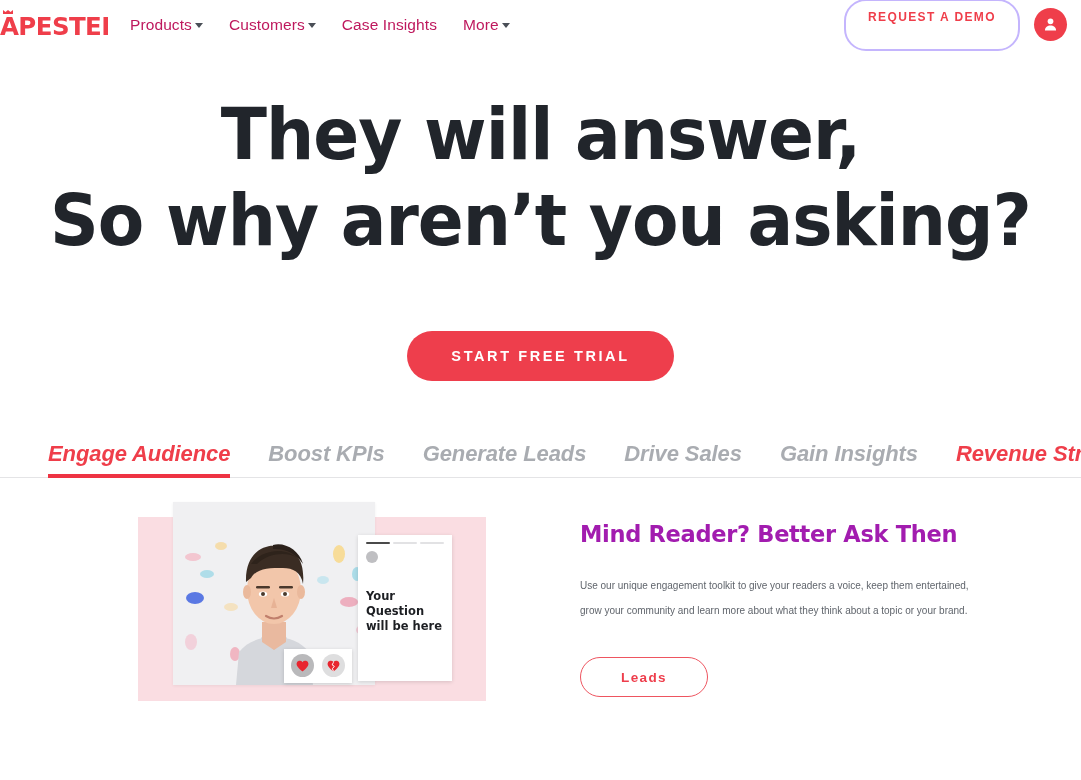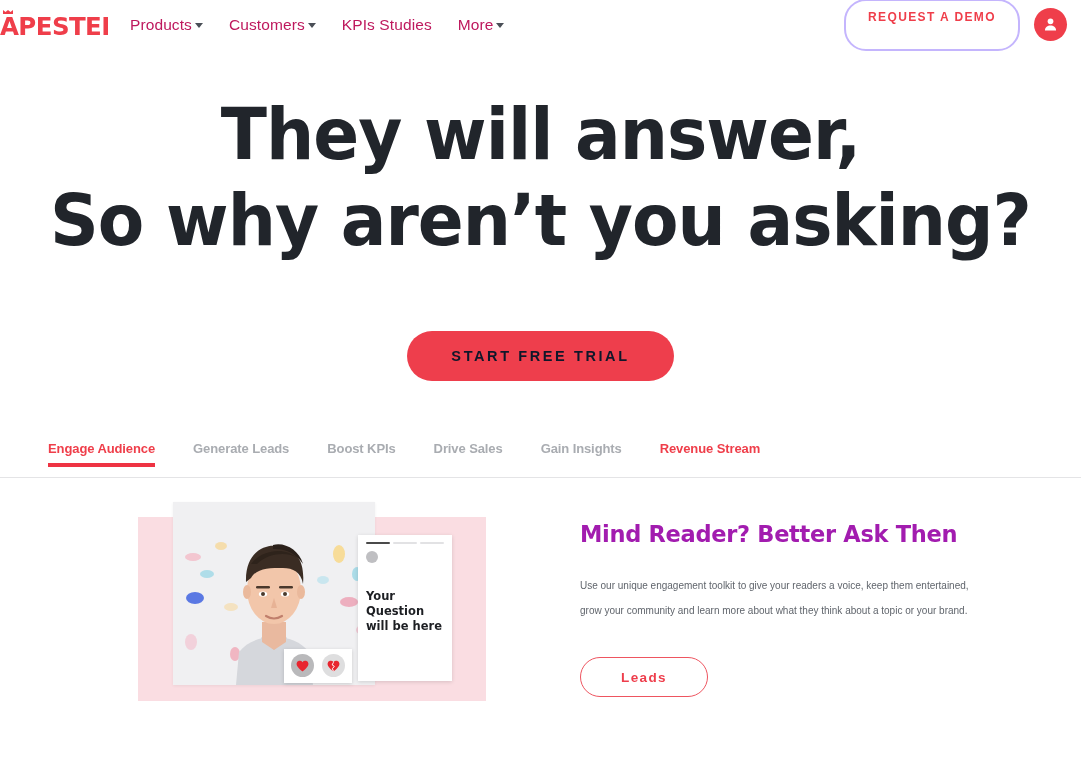"KPIs Studies" span { text: KPIs Studies -> Case Insights }
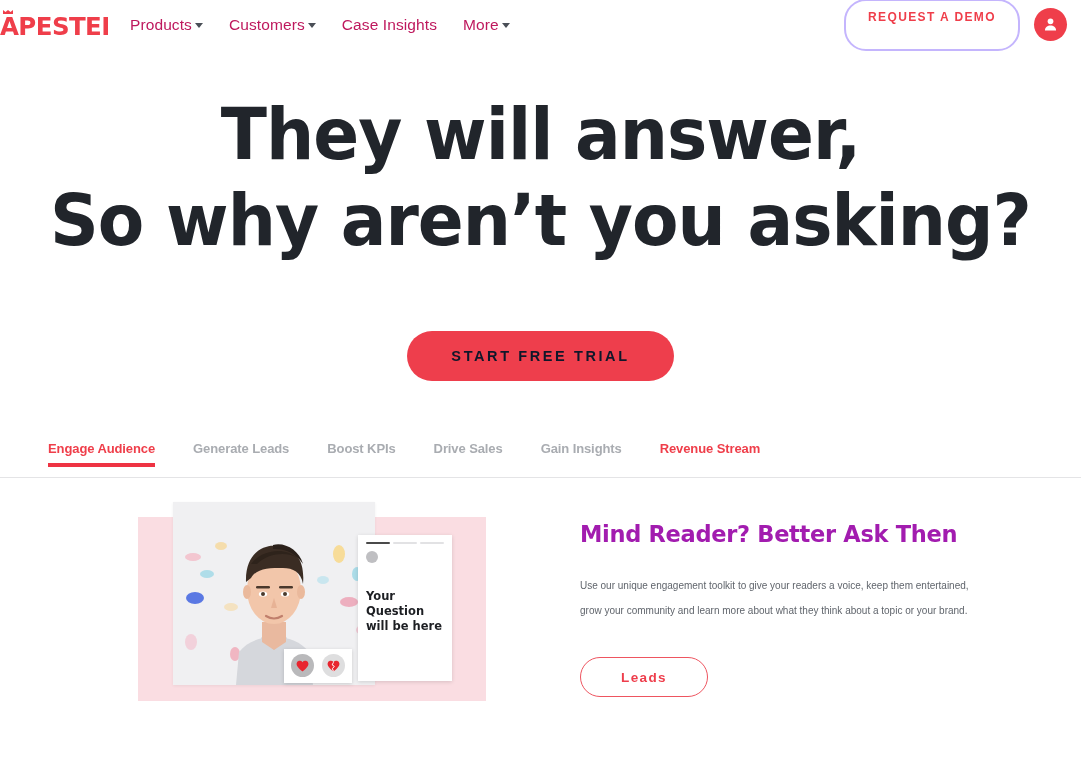"START FREE TRIAL" .cta-btn { color: #0f172a -> #ffffff }
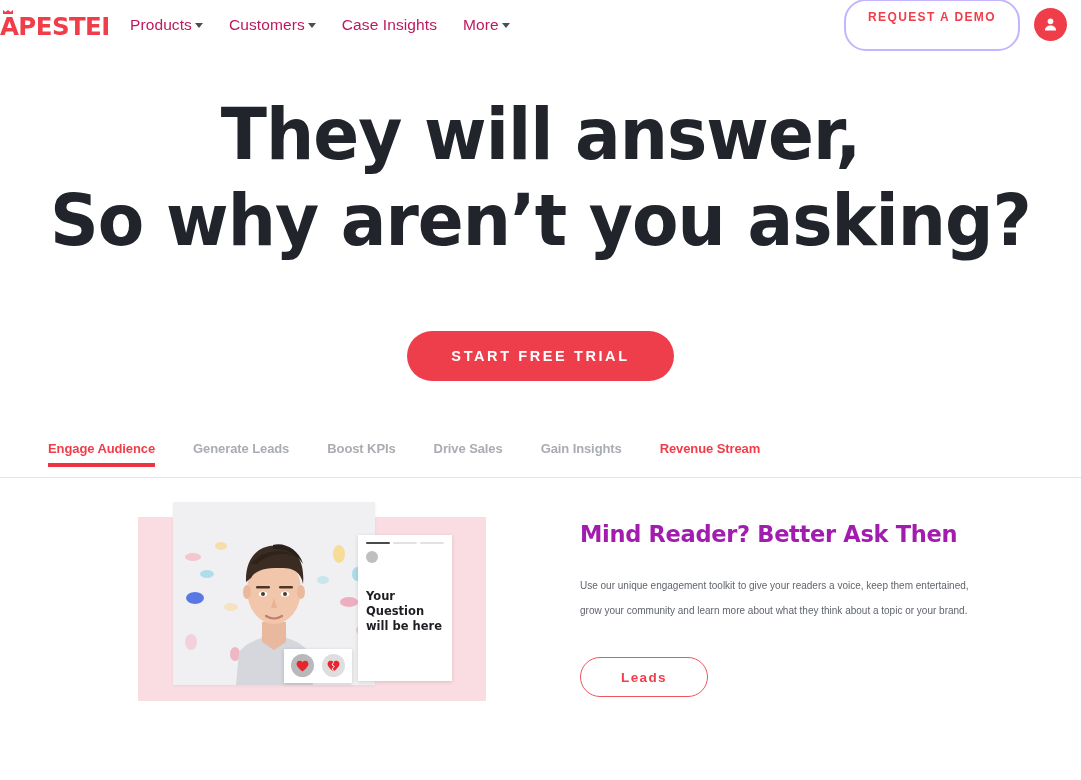"Engage Audience" .tab { font-size: 13px -> 22px; font-style: none -> italic }
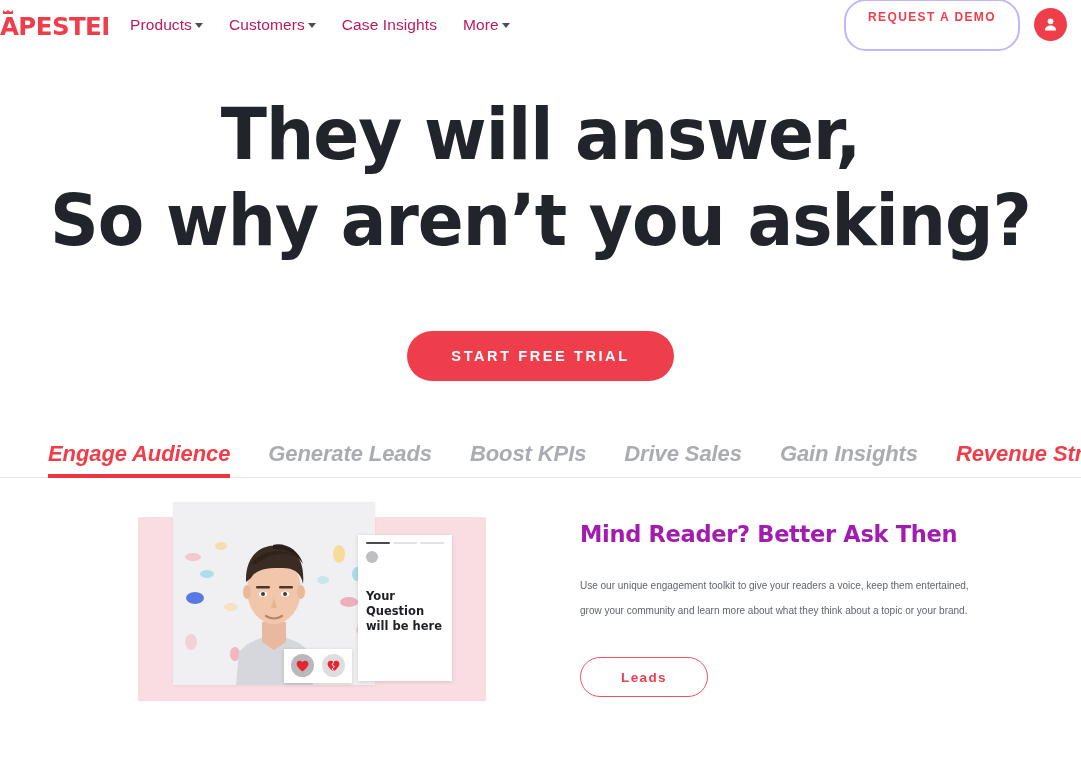"Generate Leads" div.tab { order: before "Boost KPIs" -> after "Boost KPIs" }
